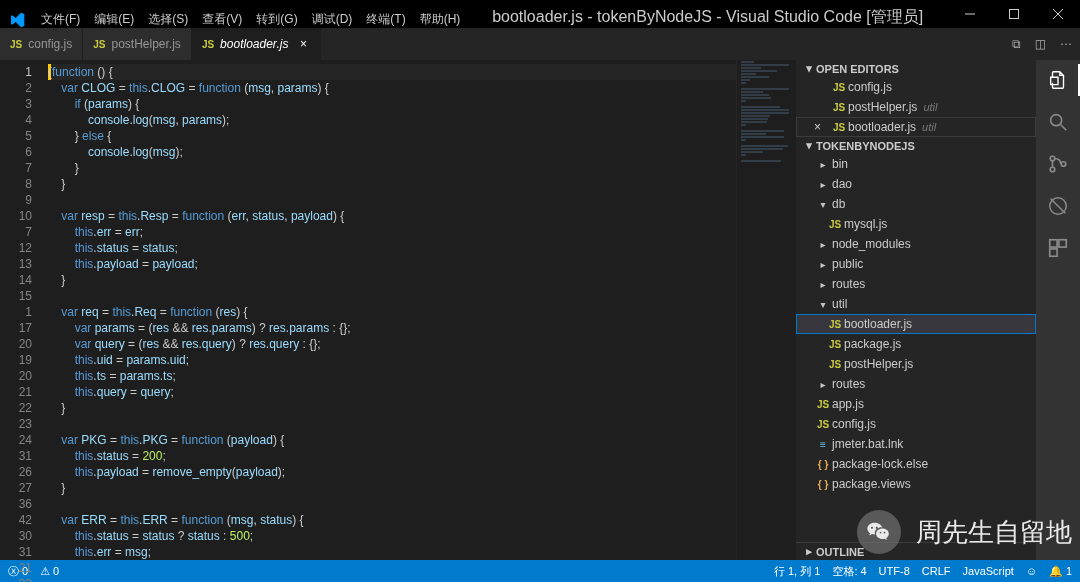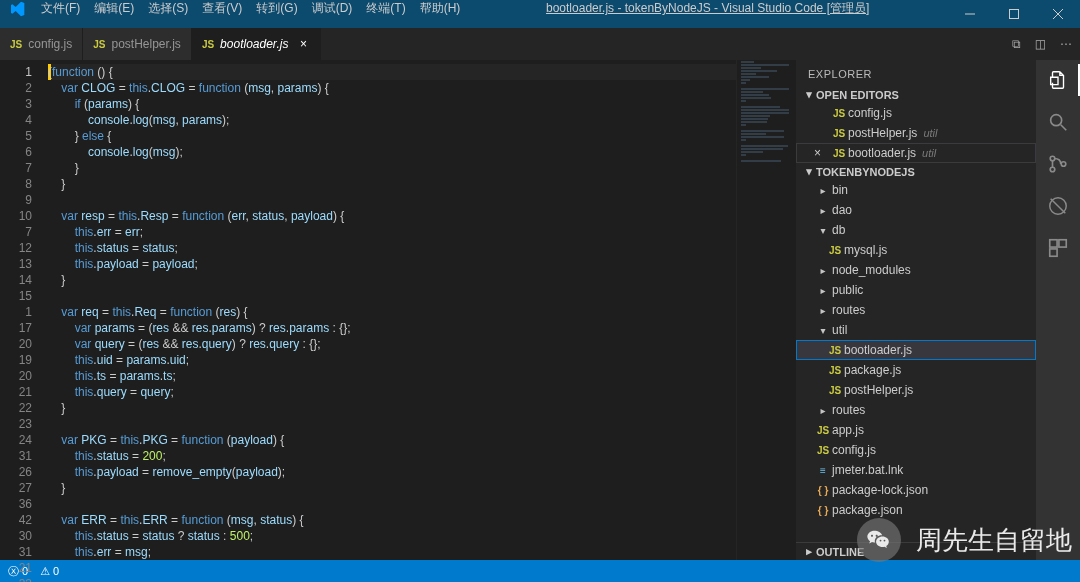"文件(F) 编辑(E) 选择(S) 查看(V) 转到(G)" .titlebar { align-items: flex-start -> flex-end; background: #0c4a6e -> #000000 }
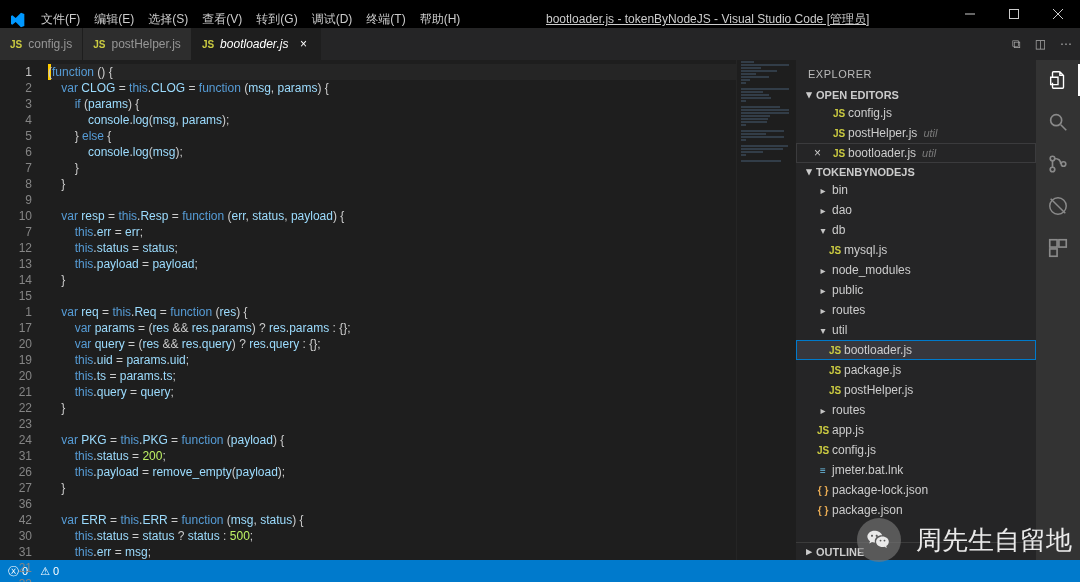"bootloader.js - tokenByNodeJS - Visual" .tb-center { font-size: 12px -> 16px; text-decoration: underline -> none }
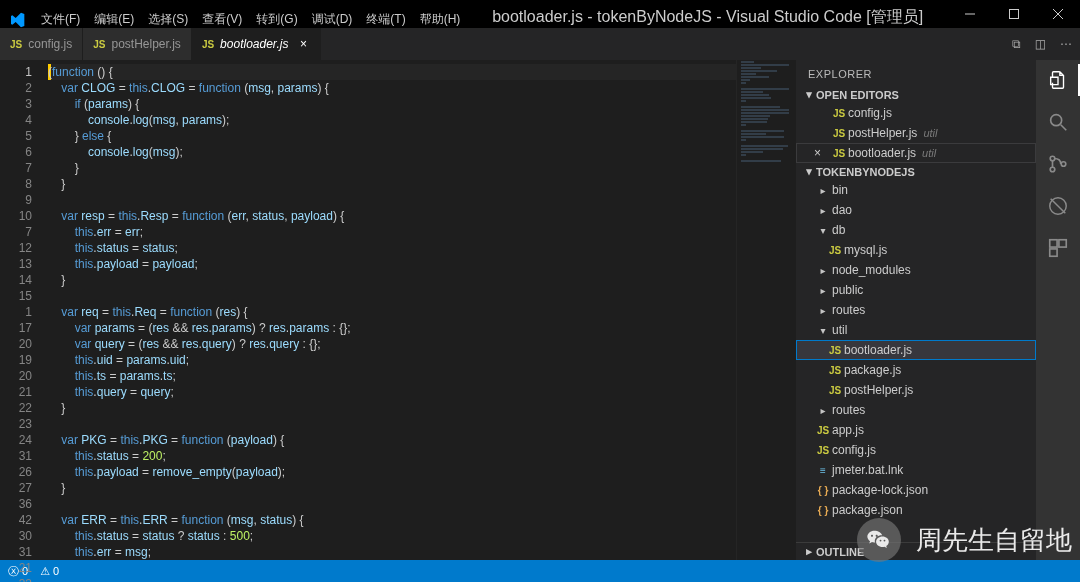"EXPLORER" div.sidebar-title { html: <div>EXPLORER</div> -> none }
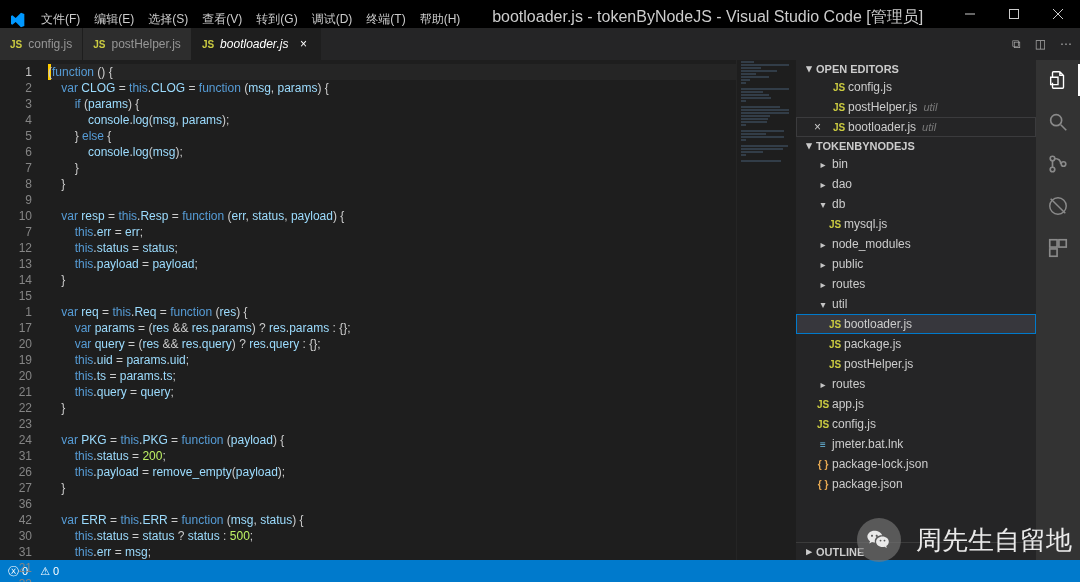"package-lock.json" span { text: package-lock.json -> package-lock.else }
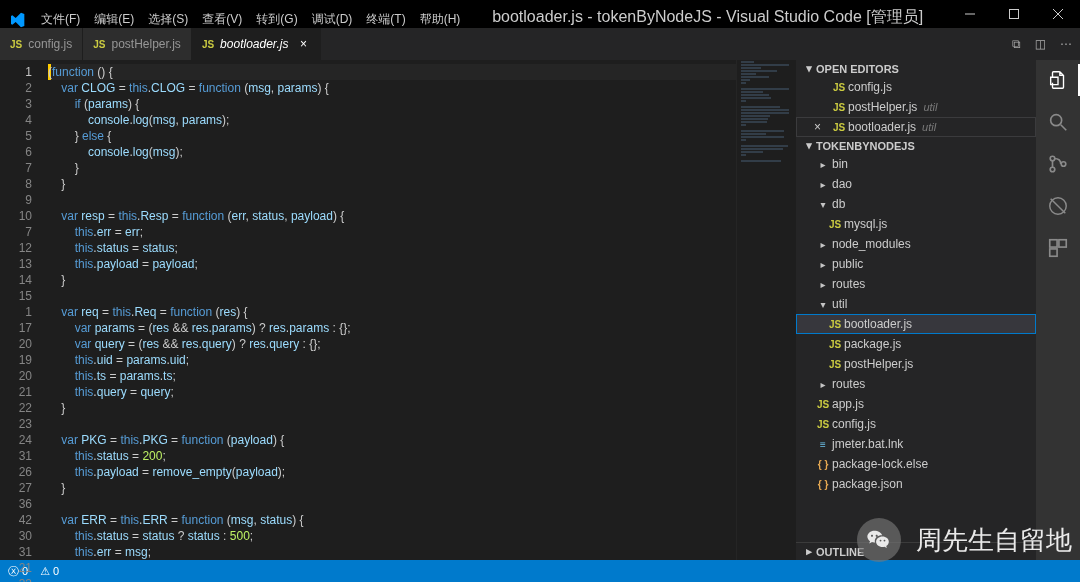"package.json" span { text: package.json -> package.views }
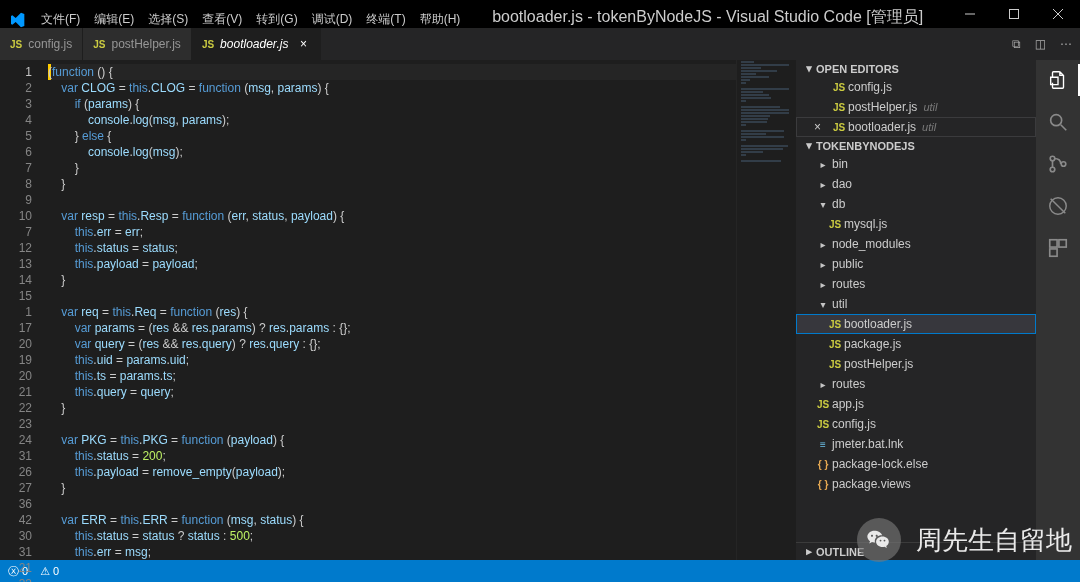"周先生自留地" .watermark { bottom: 20px -> 28px }
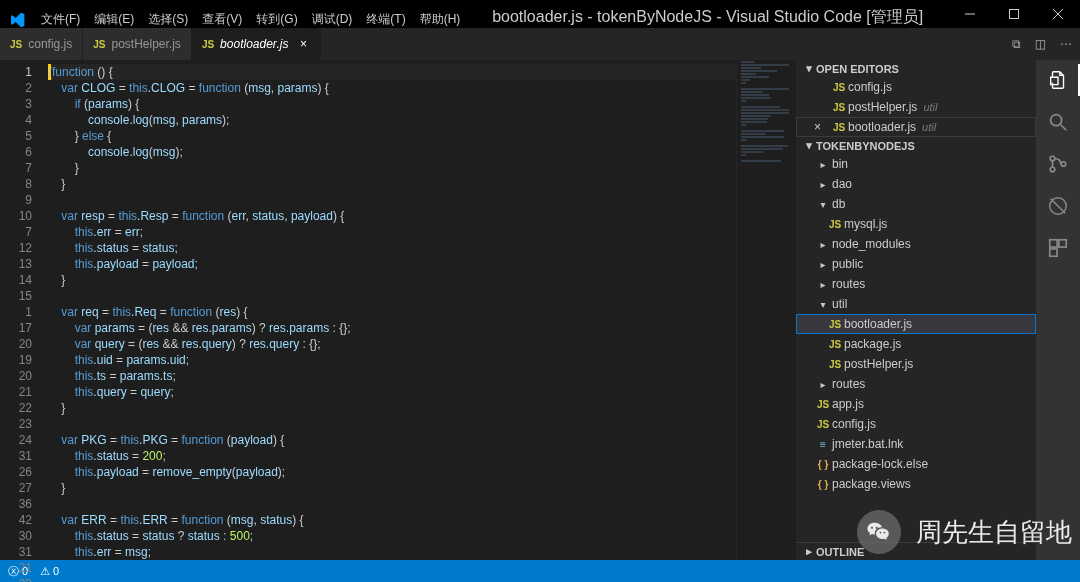"行 1, 列 1" div.sb-right { html: none -> <div> <span>行 1, 列 1</span> <span>空格: 4</span> <span>UTF-8</span> <span>CRLF</span> <span>JavaScript</span> <span>☺</span> <span>🔔 <span>1</span></span> </div> }
